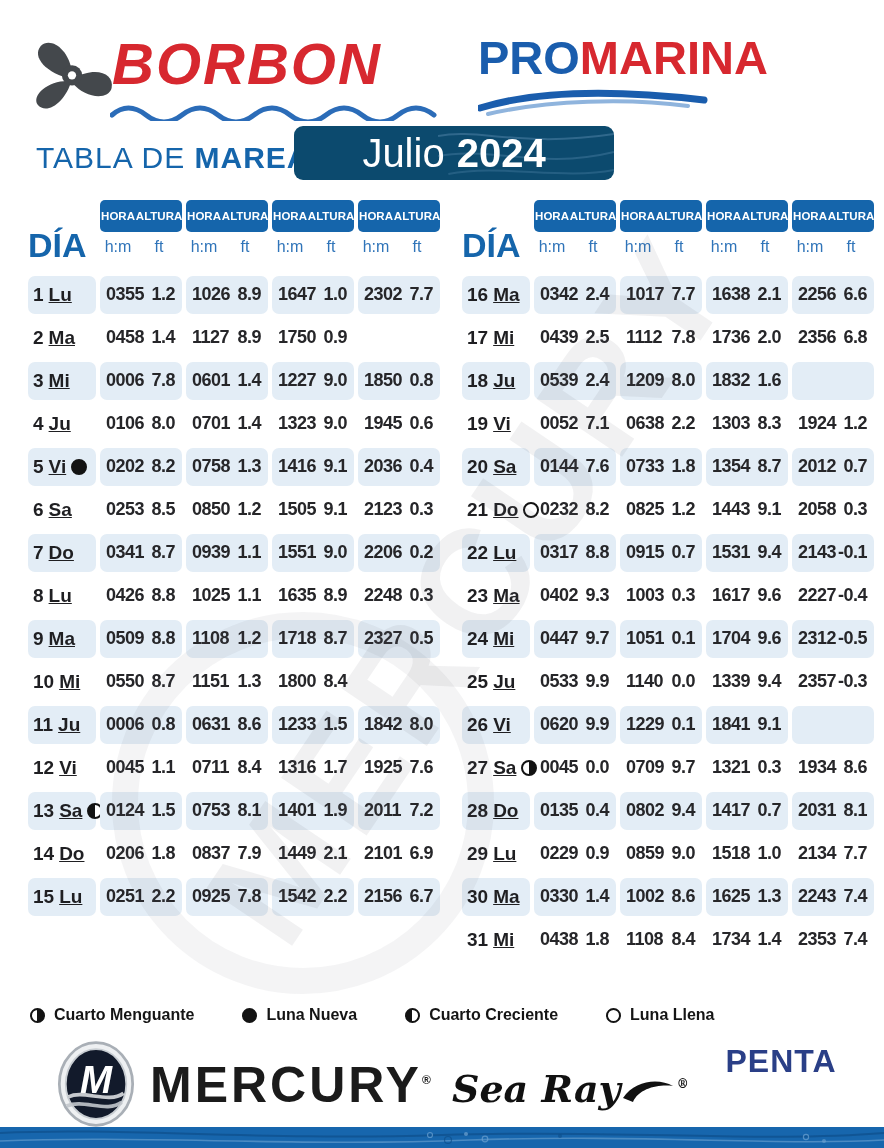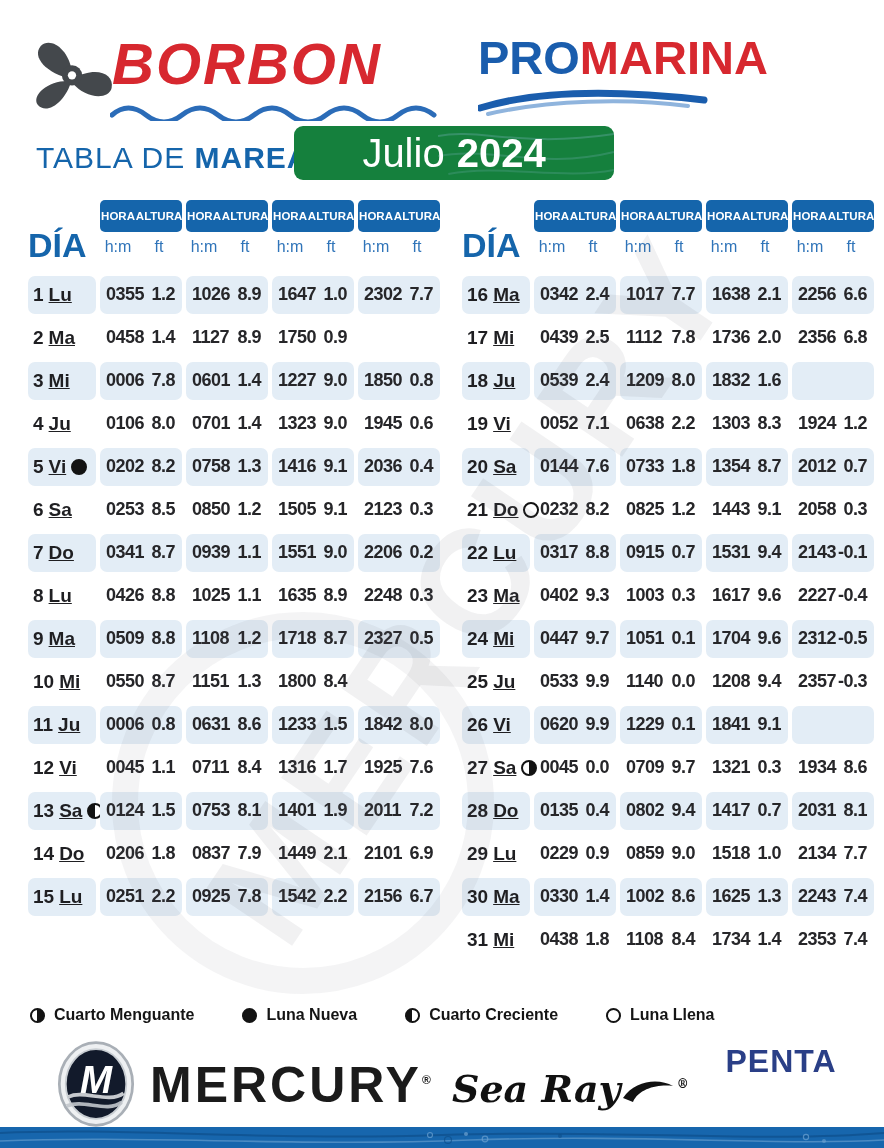"Julio" .month-banner { background: #15803d -> #0c4a6e }
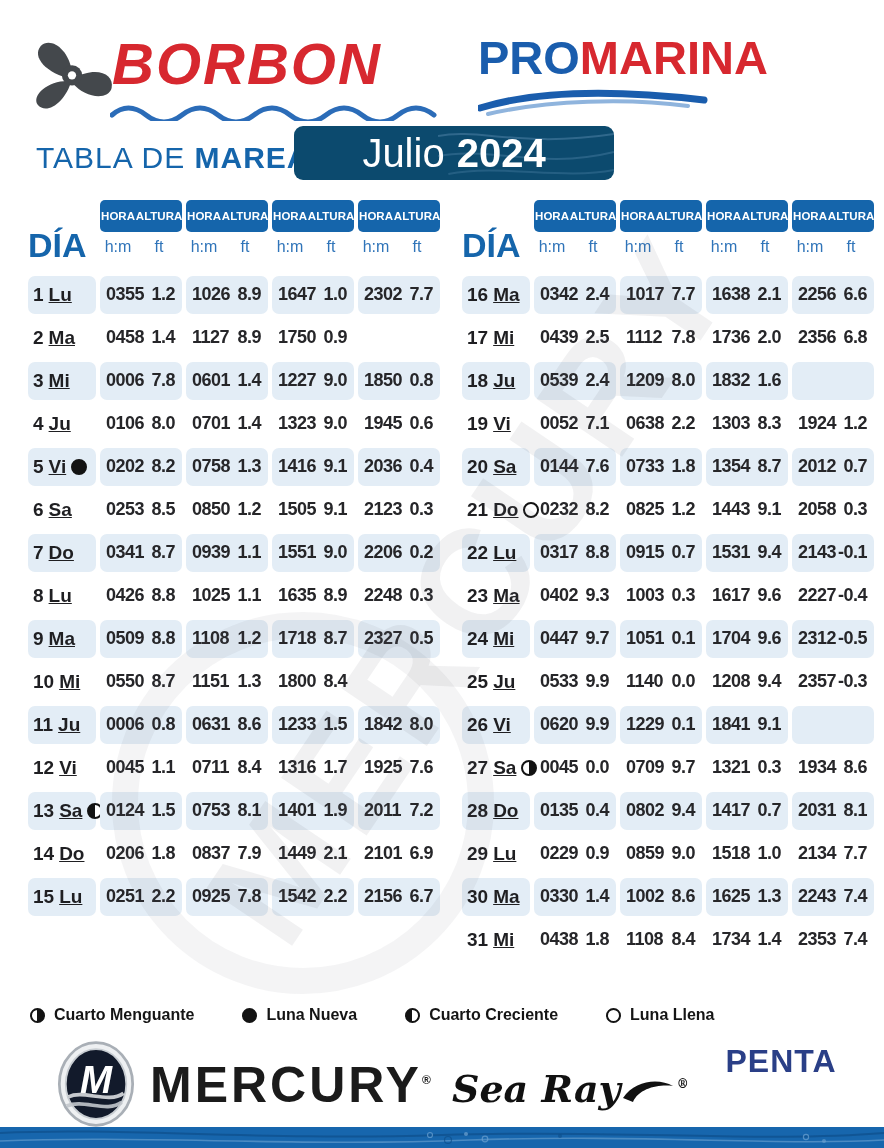"1208" span.t { text: 1208 -> 1339 }
